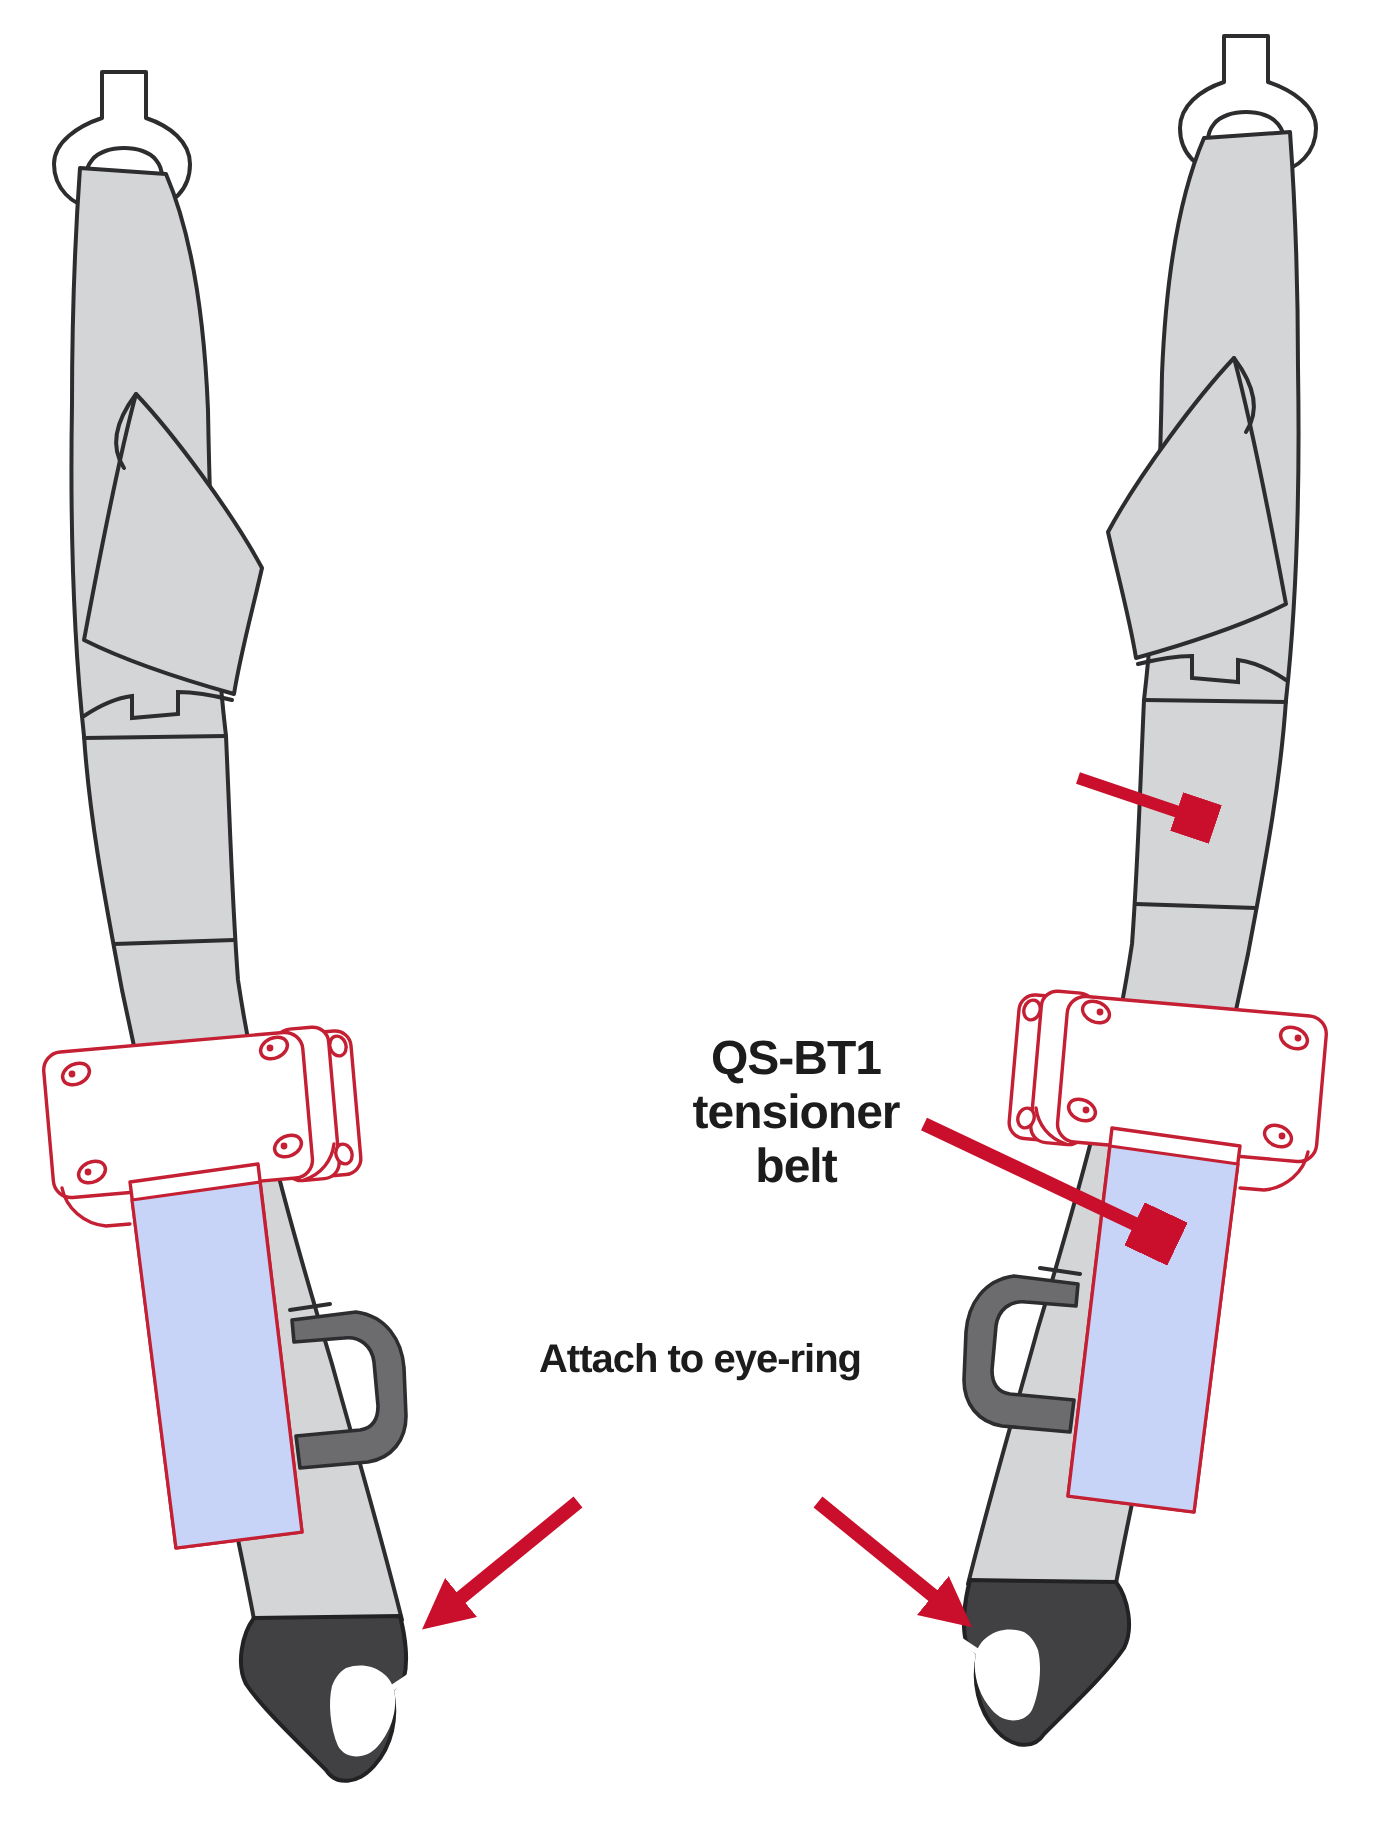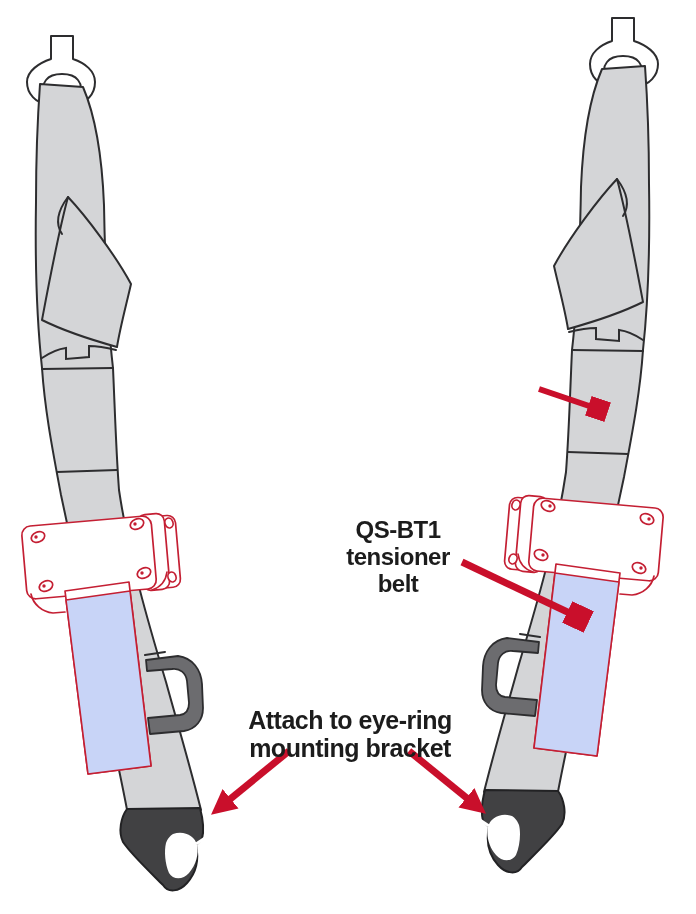"Attach to eye-ring" .label-attach { font-size: 25px -> 20px; margin-top: 40px -> none }
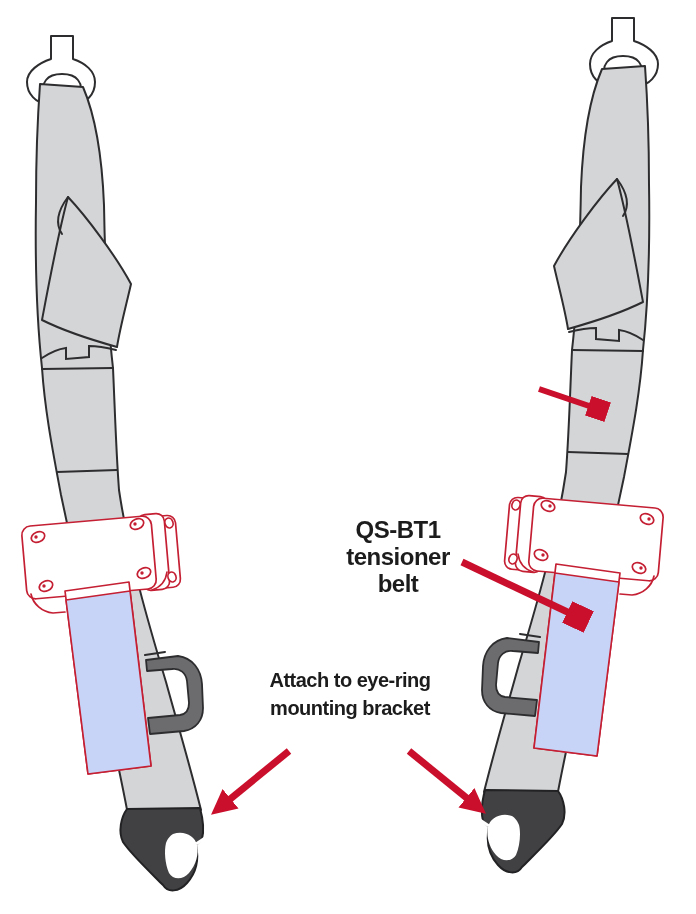"mounting bracket" div { html: <div>mounting bracket</div> -> none }
